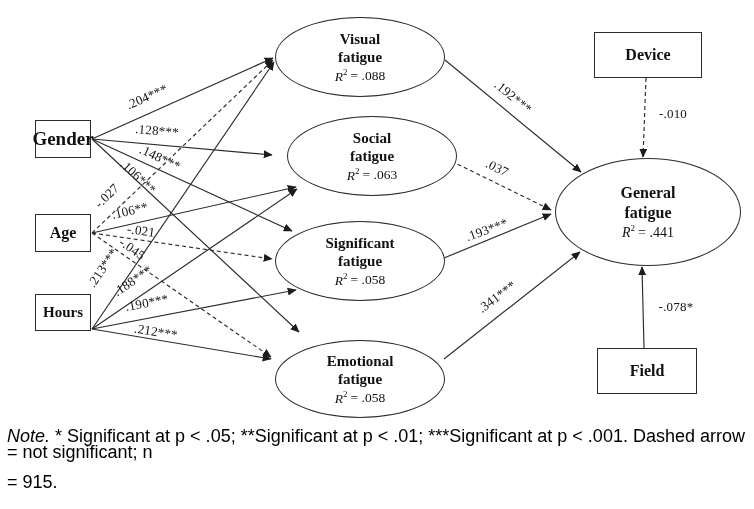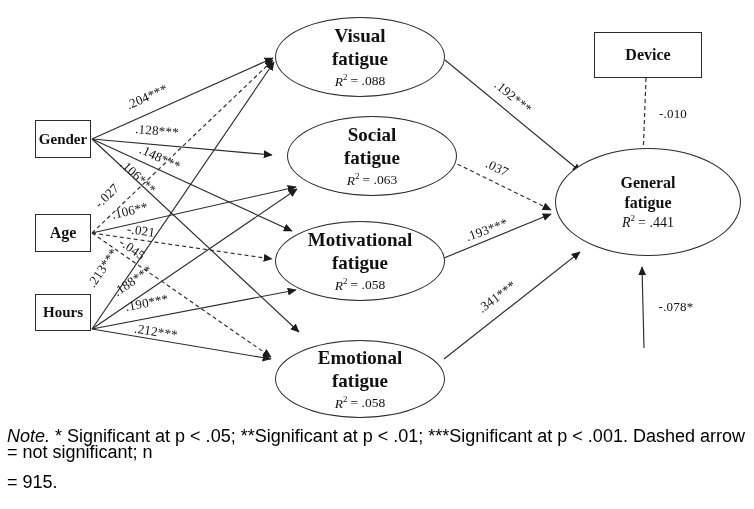"Visual" .ellipse .name { font-size: 19px -> 15px }
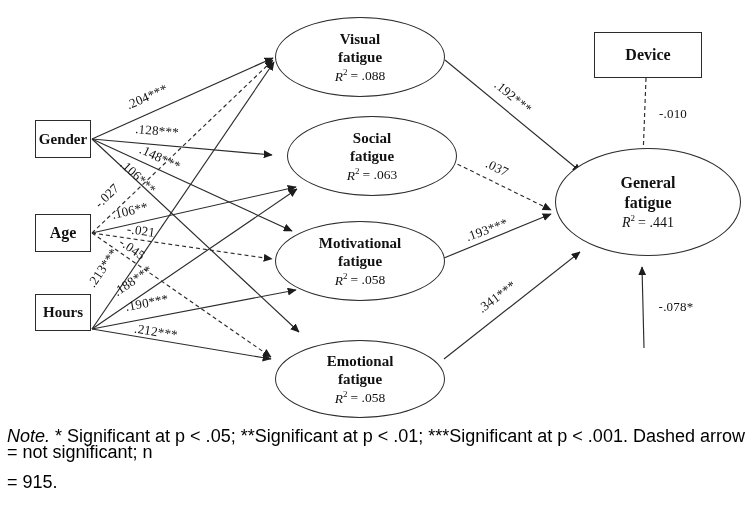"Gender" #box-gender { font-size: 15px -> 19px }
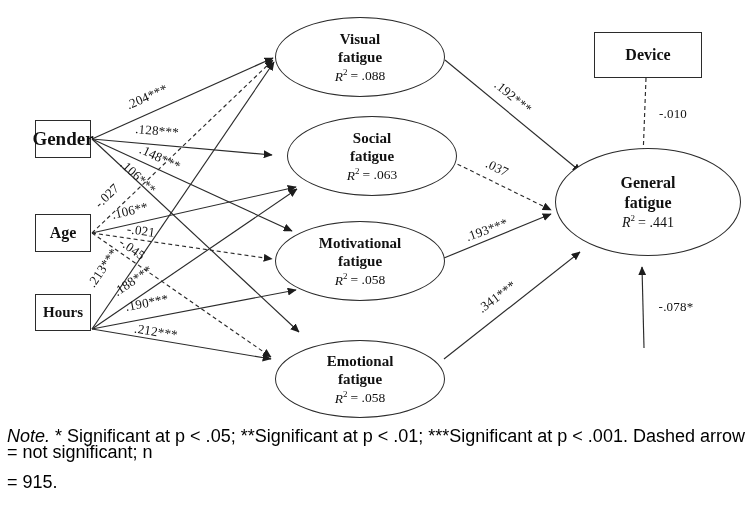"General" #el-general { top: 148px -> 158px }
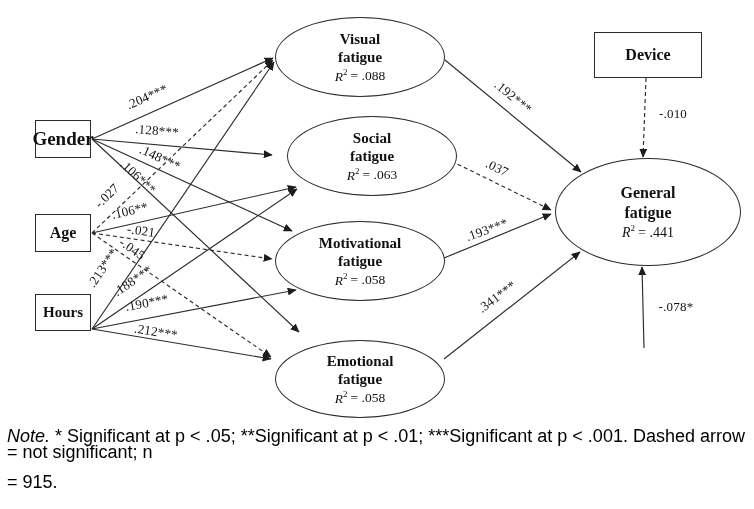"Motivational" span.l { text: Motivational -> Significant }
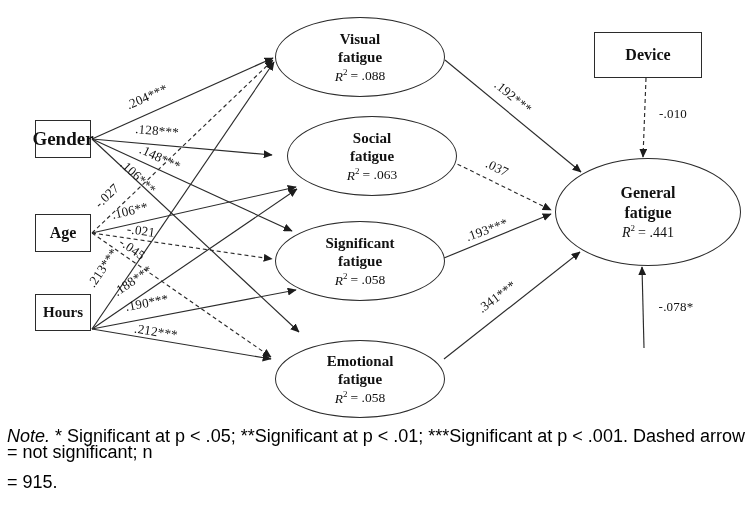"Field" div.box { html: none -> <div> <span>Field</span> </div> }
